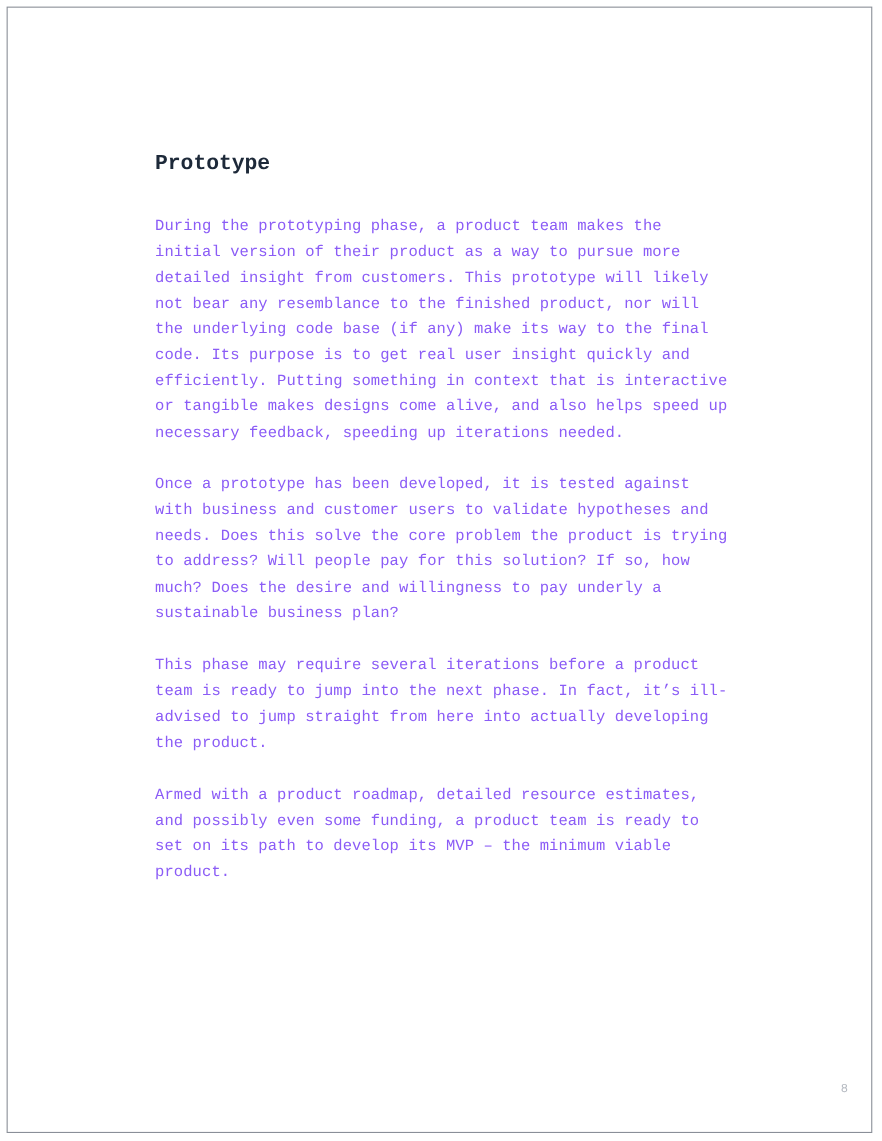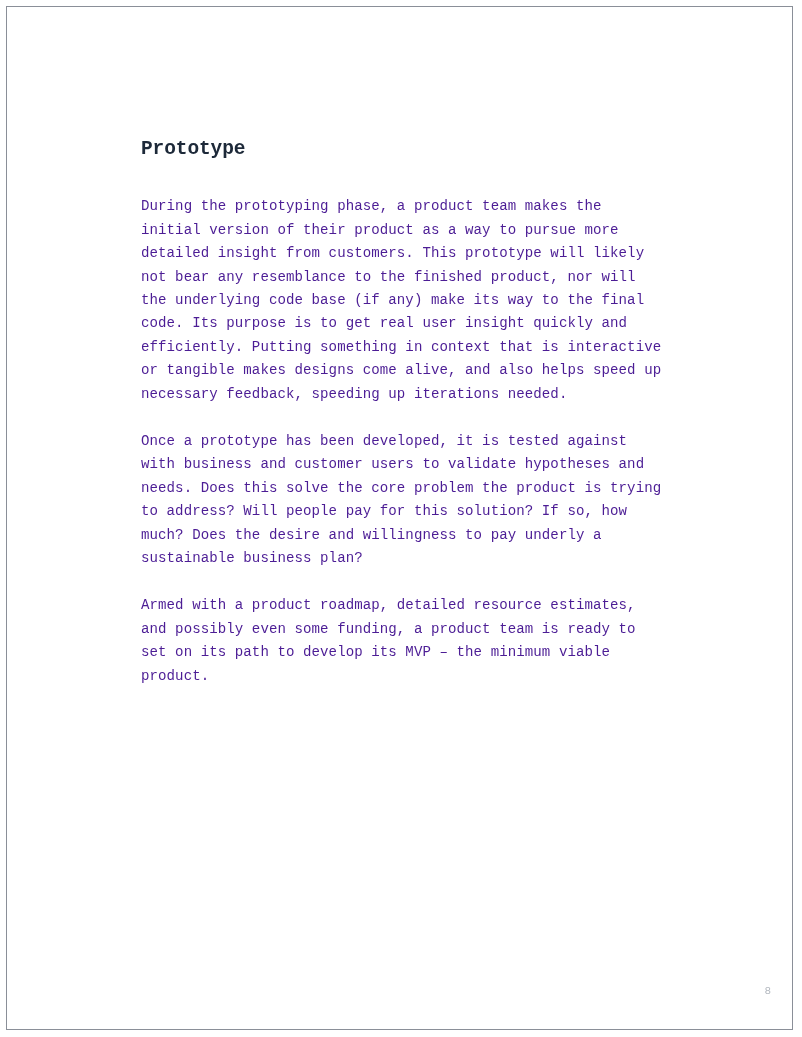"During the prototyping phase, a" .para { color: #4c1d95 -> #8b5cf6 }
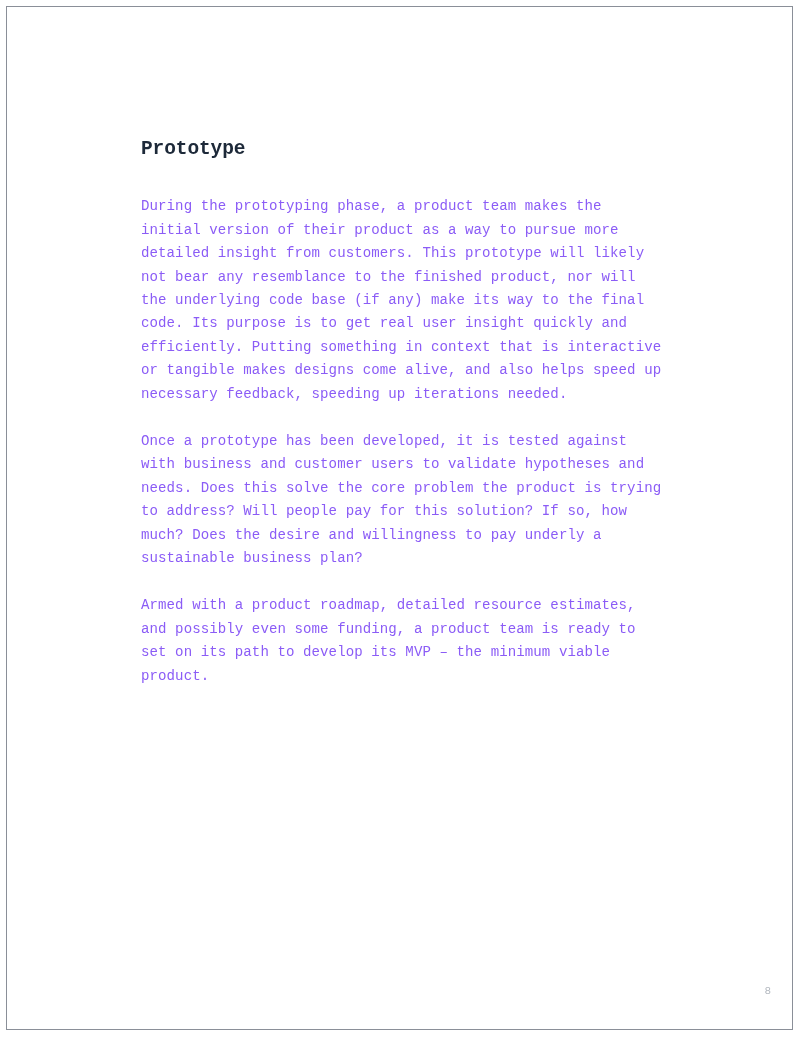"This phase may require several" p.para { html: none -> <p>This phase may require several iterations before a product team is ready to jump into the next phase. In fact, it’s ill-advised to jump straight from here into actually developing the product.</p> }
